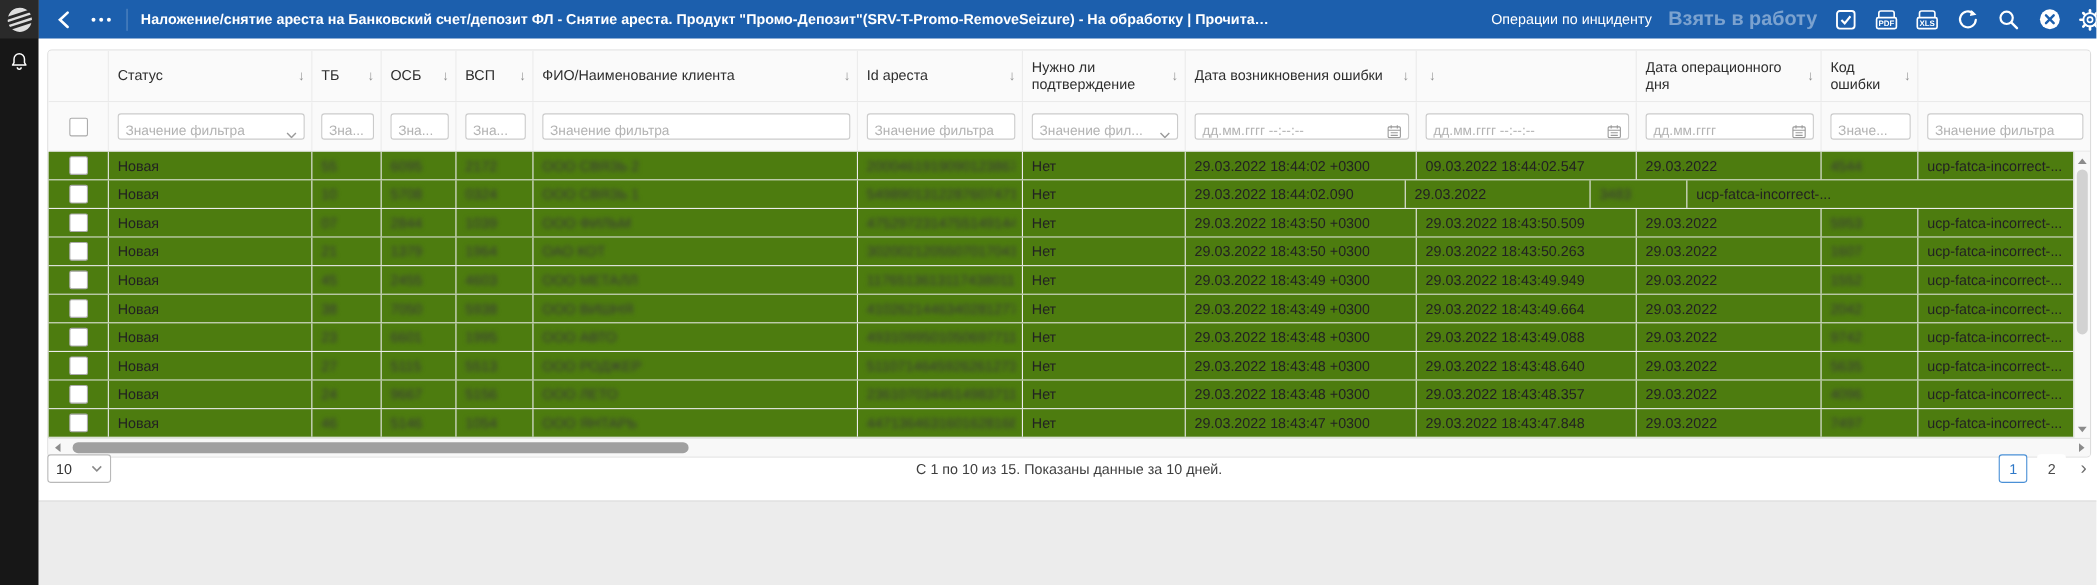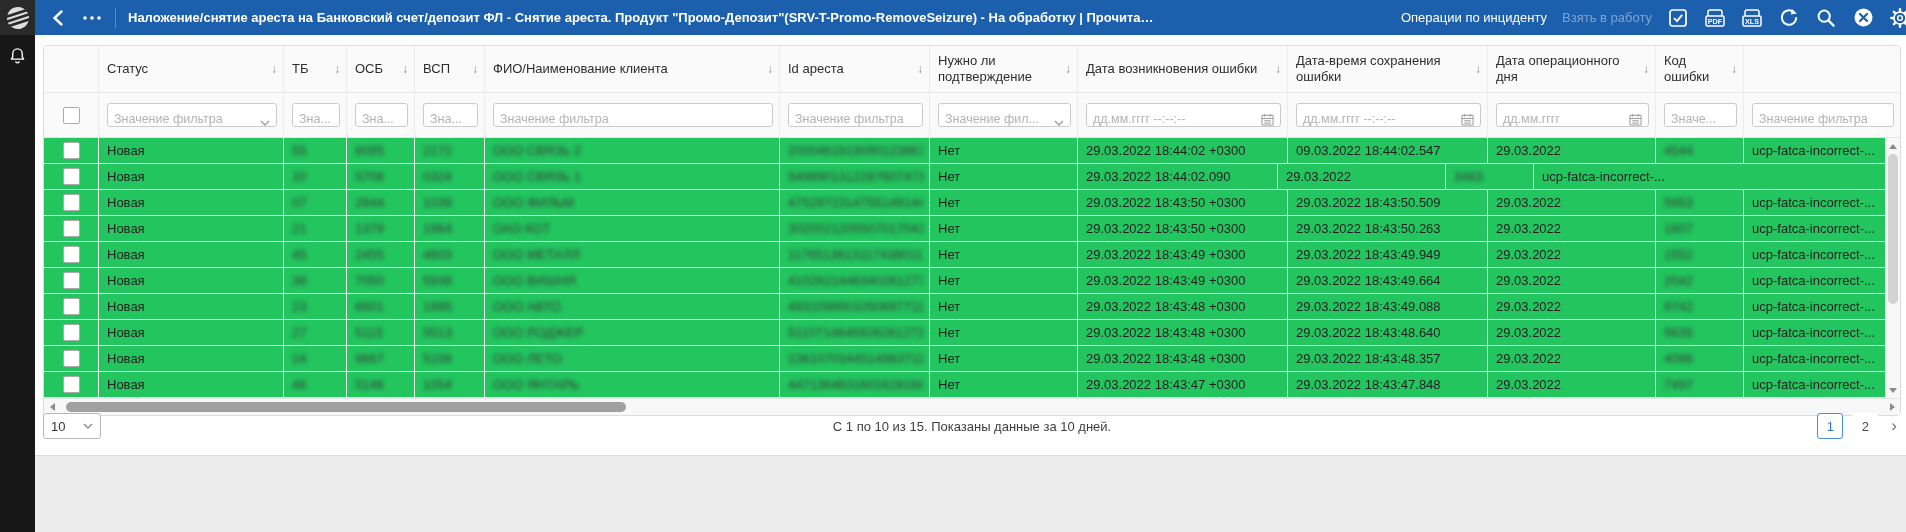"Взять в работу" .take-label { font-size: 13px -> 18px; font-weight: normal -> bold }
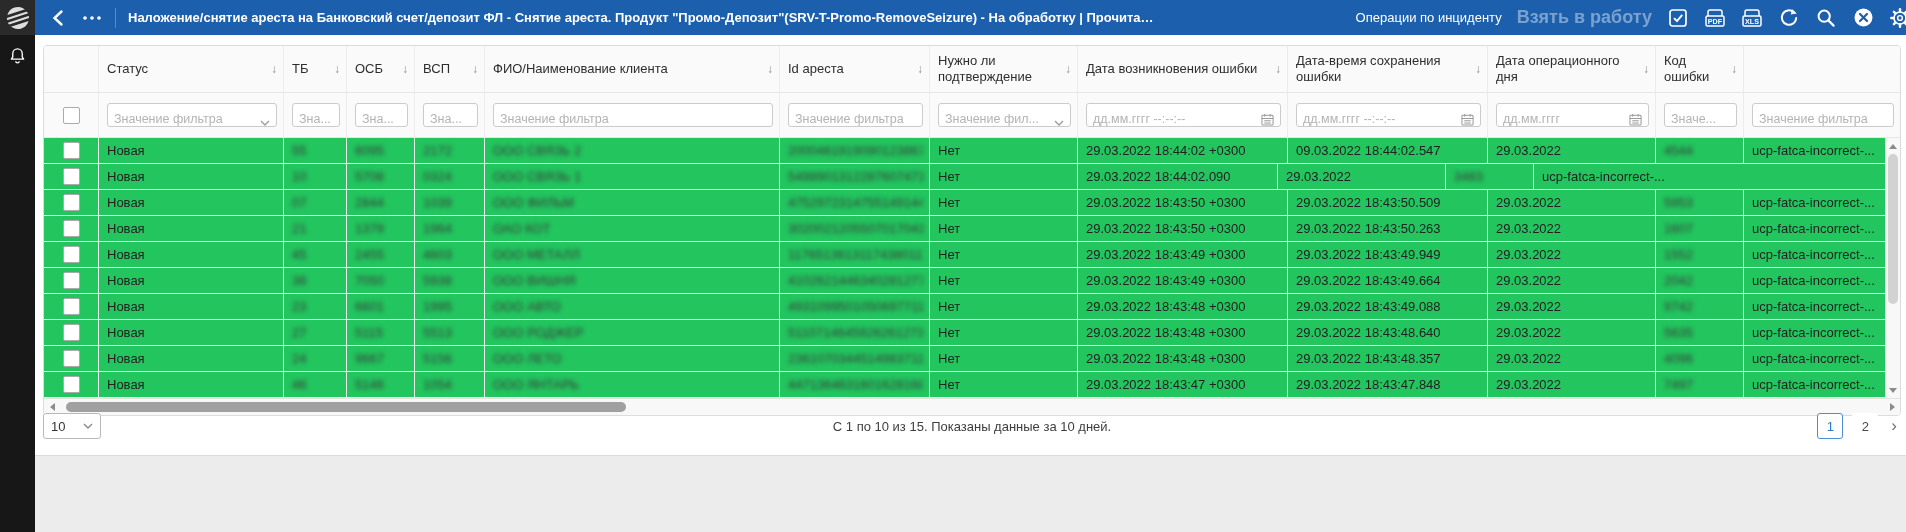"Дата-время сохранения ошибки" span.hlabel { html: <span>Дата-время сохранения ошибки</span> -> none }
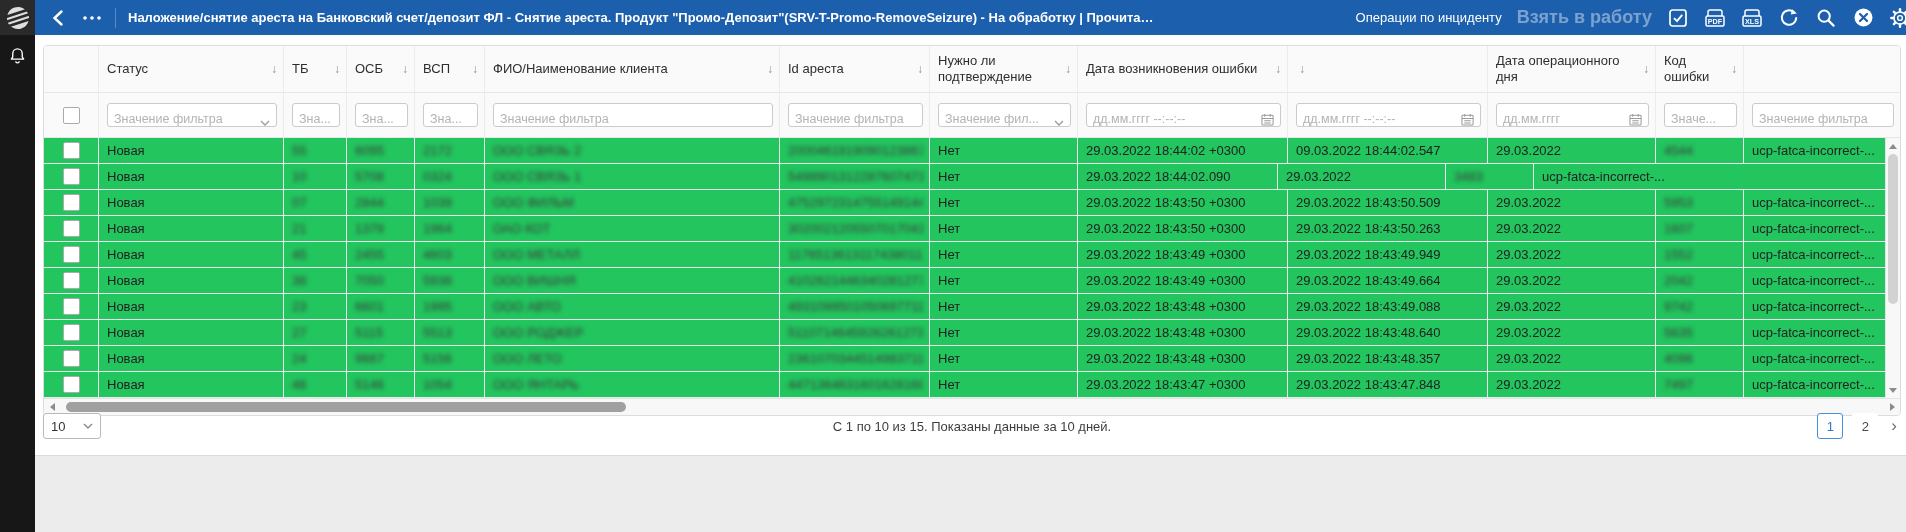"Новая" .trow { background: #22c55e -> #4d7c0f }
